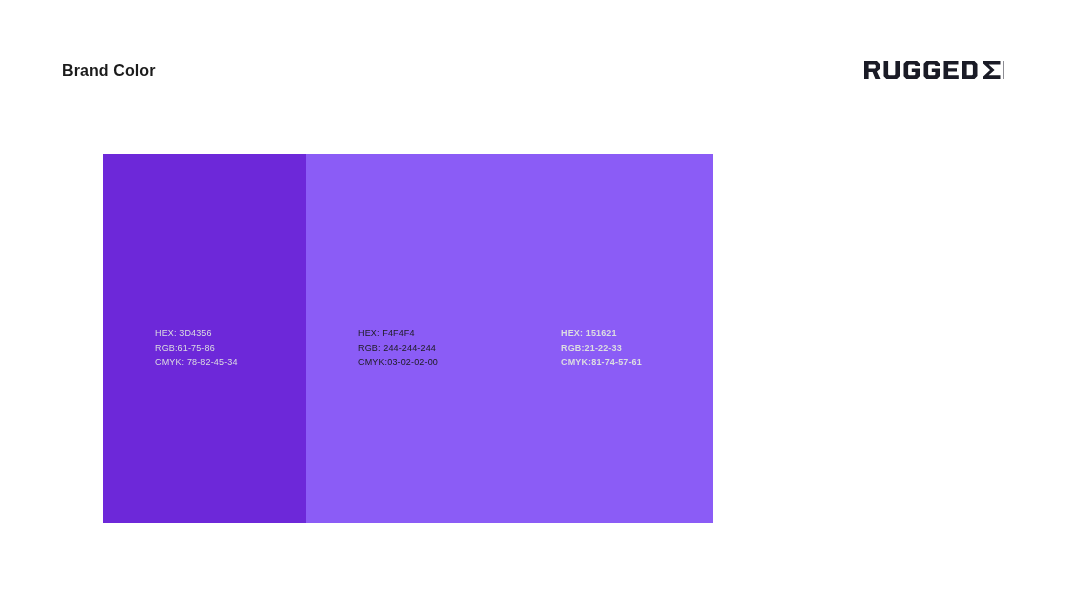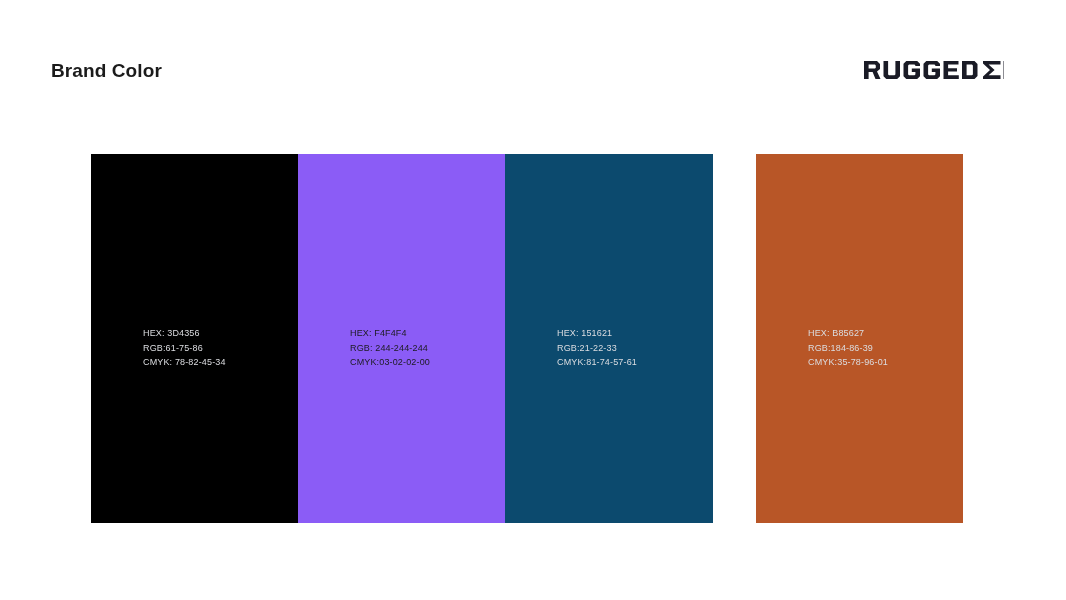"Brand Color" .page-title { font-size: 19px -> 16px; left: 51px -> 62px }
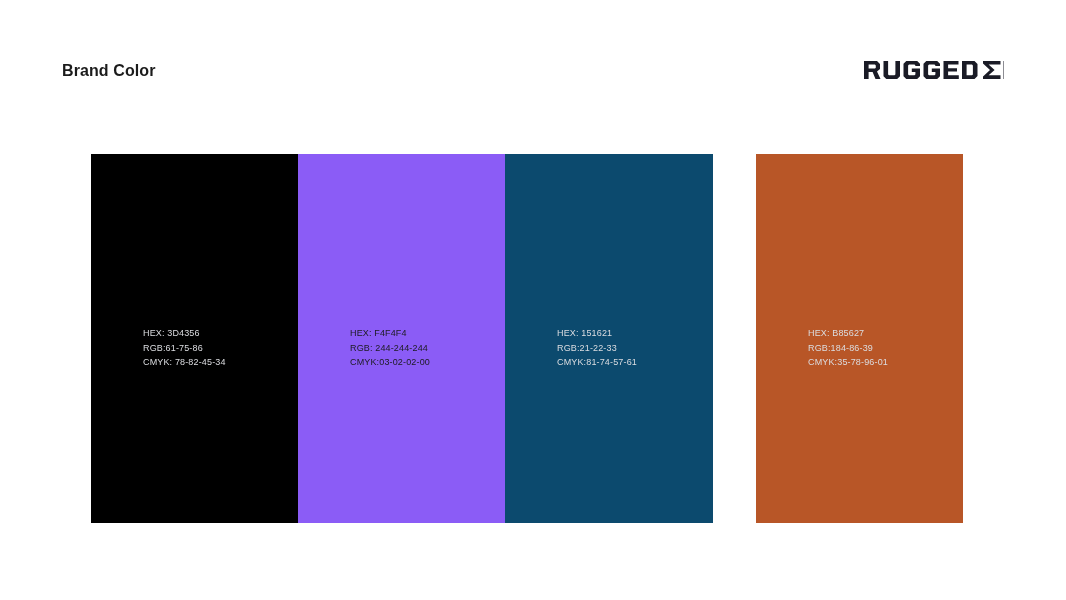"HEX: 3D4356" div.swatch { background: #000000 -> #6d28d9; margin-left: none -> 12px }
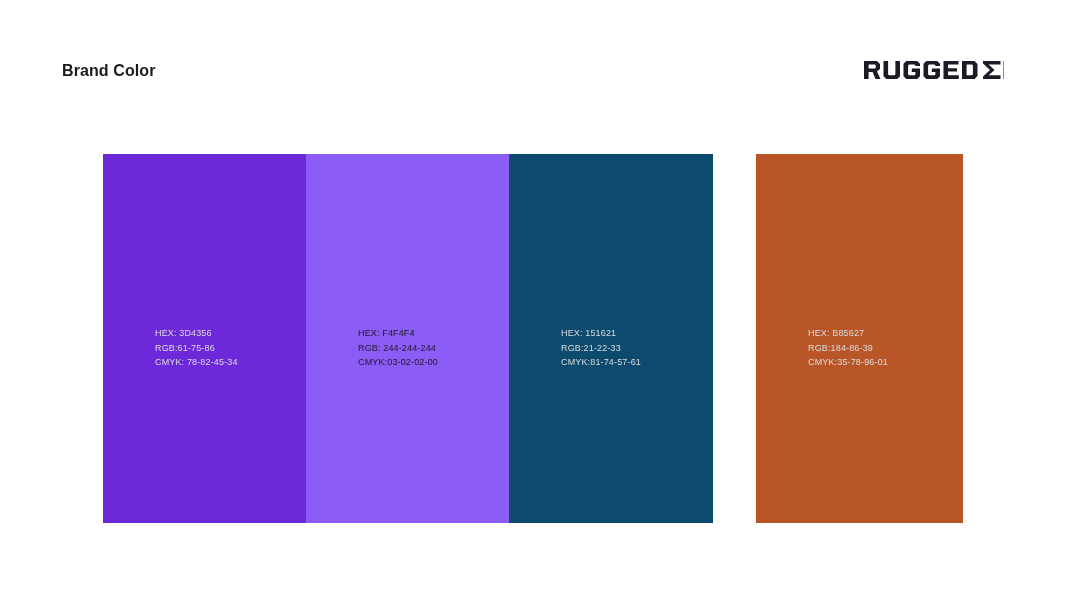"HEX: 151621" div.swatch { background: #0c4a6e -> #8b5cf6; font-weight: none -> bold }
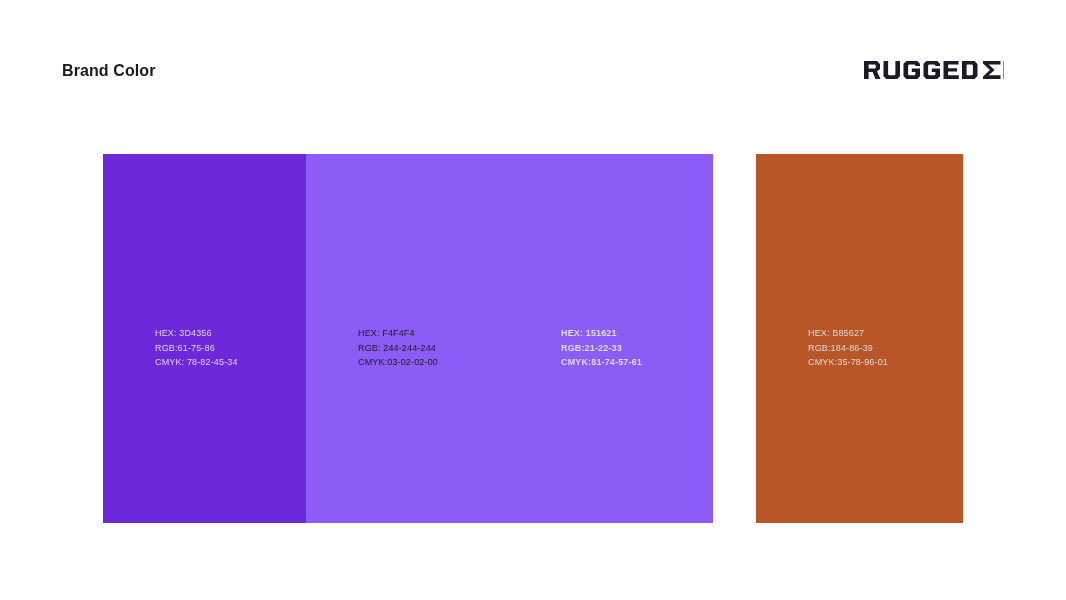"HEX: B85627" div.swatch-group { html: <div> <div> <div> <span>HEX: B85627</span> <span>RGB:184-86-39</span> <span>CMYK:35-78-96-01</span> </div> </div> </div> -> none }
